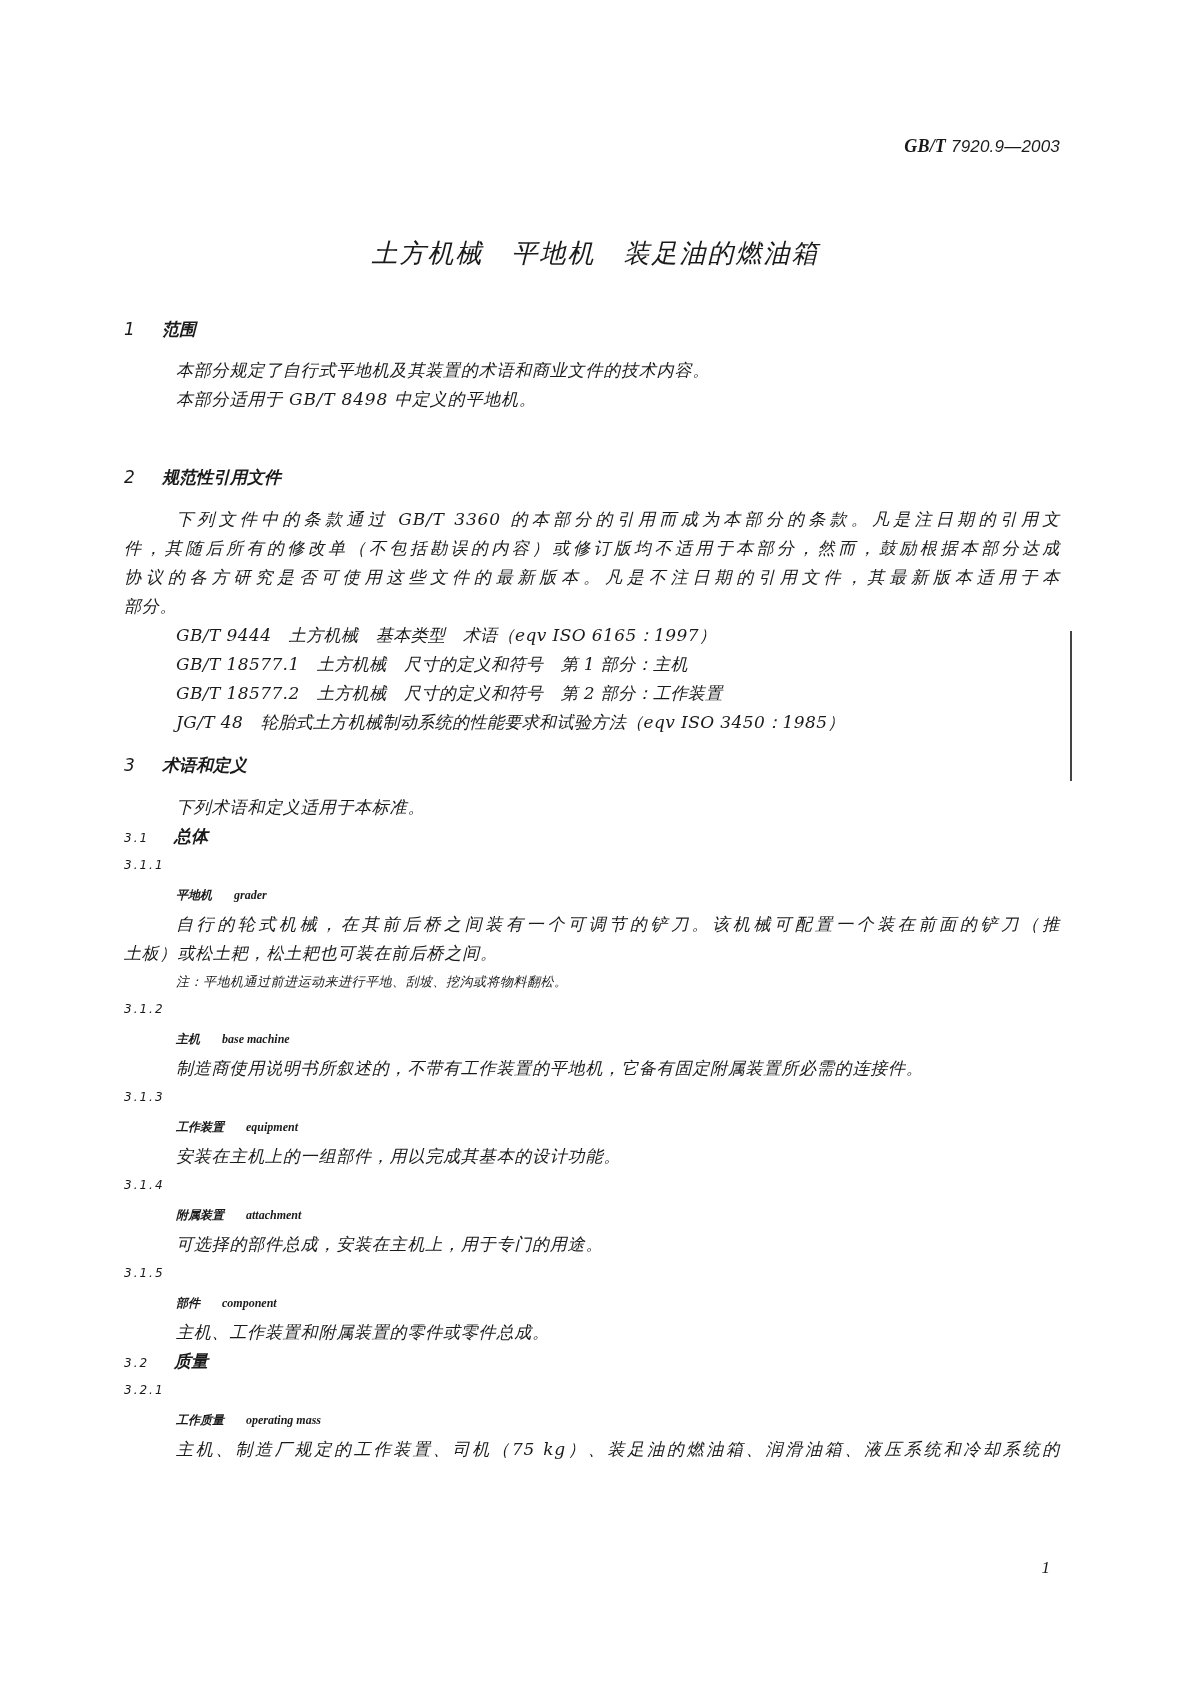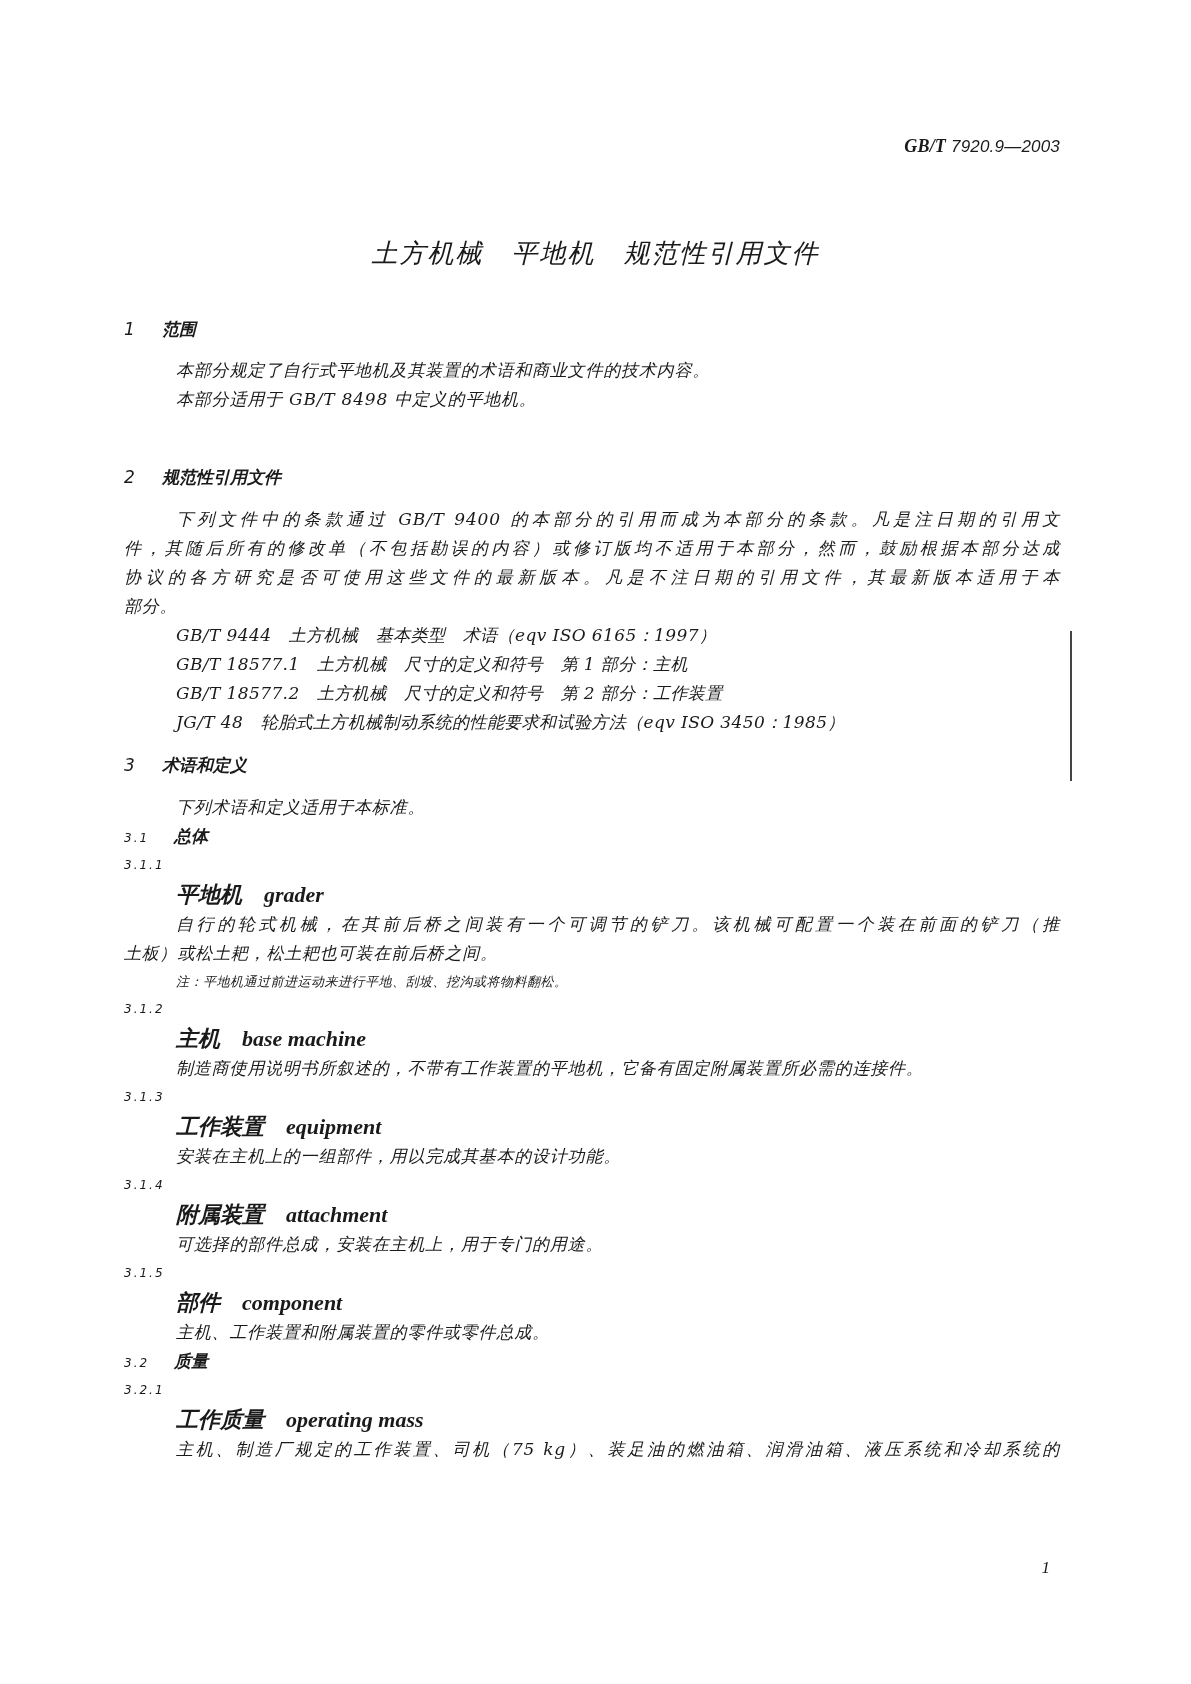"土方机械 平地机 规范性引用文件" div.doc-title { text: 规范性引用文件 -> 装足油的燃油箱 }
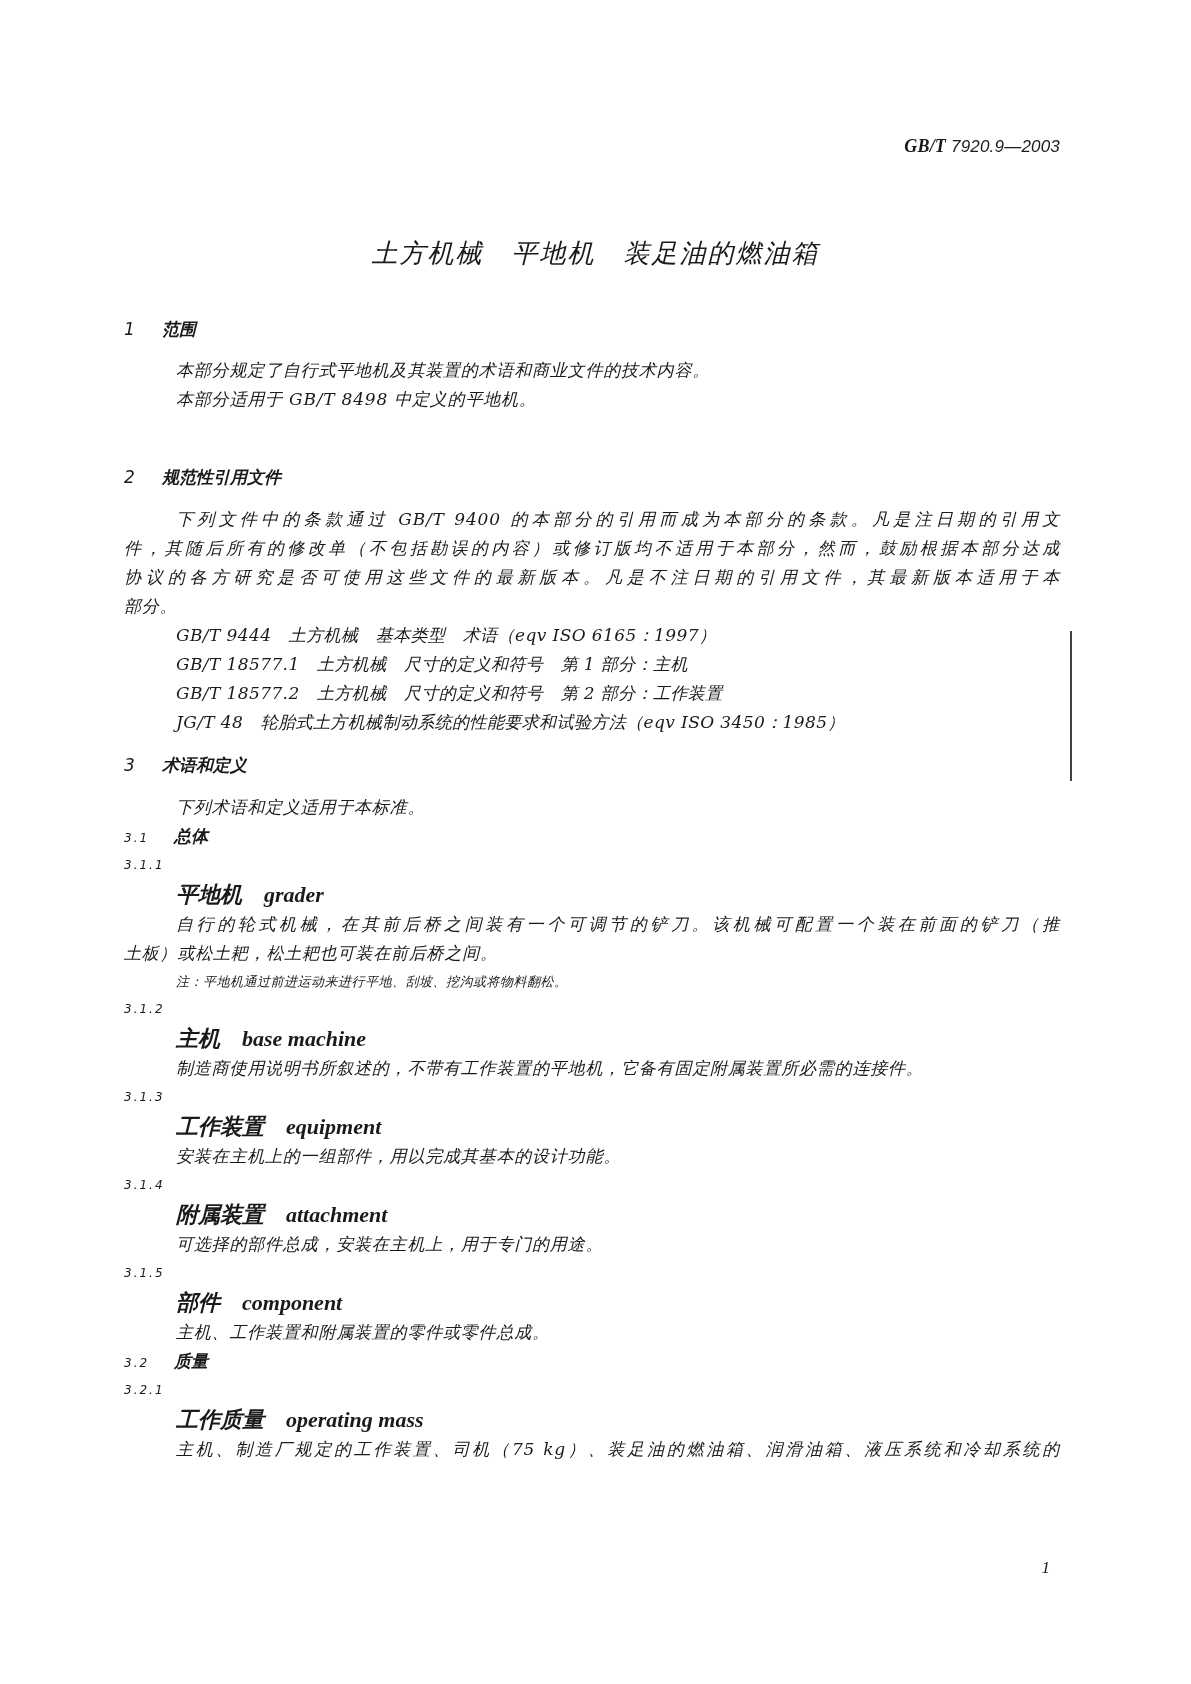"下列文件中的条款通过 GB/T 9400" span.justify-line { text: 9400 -> 3360 }
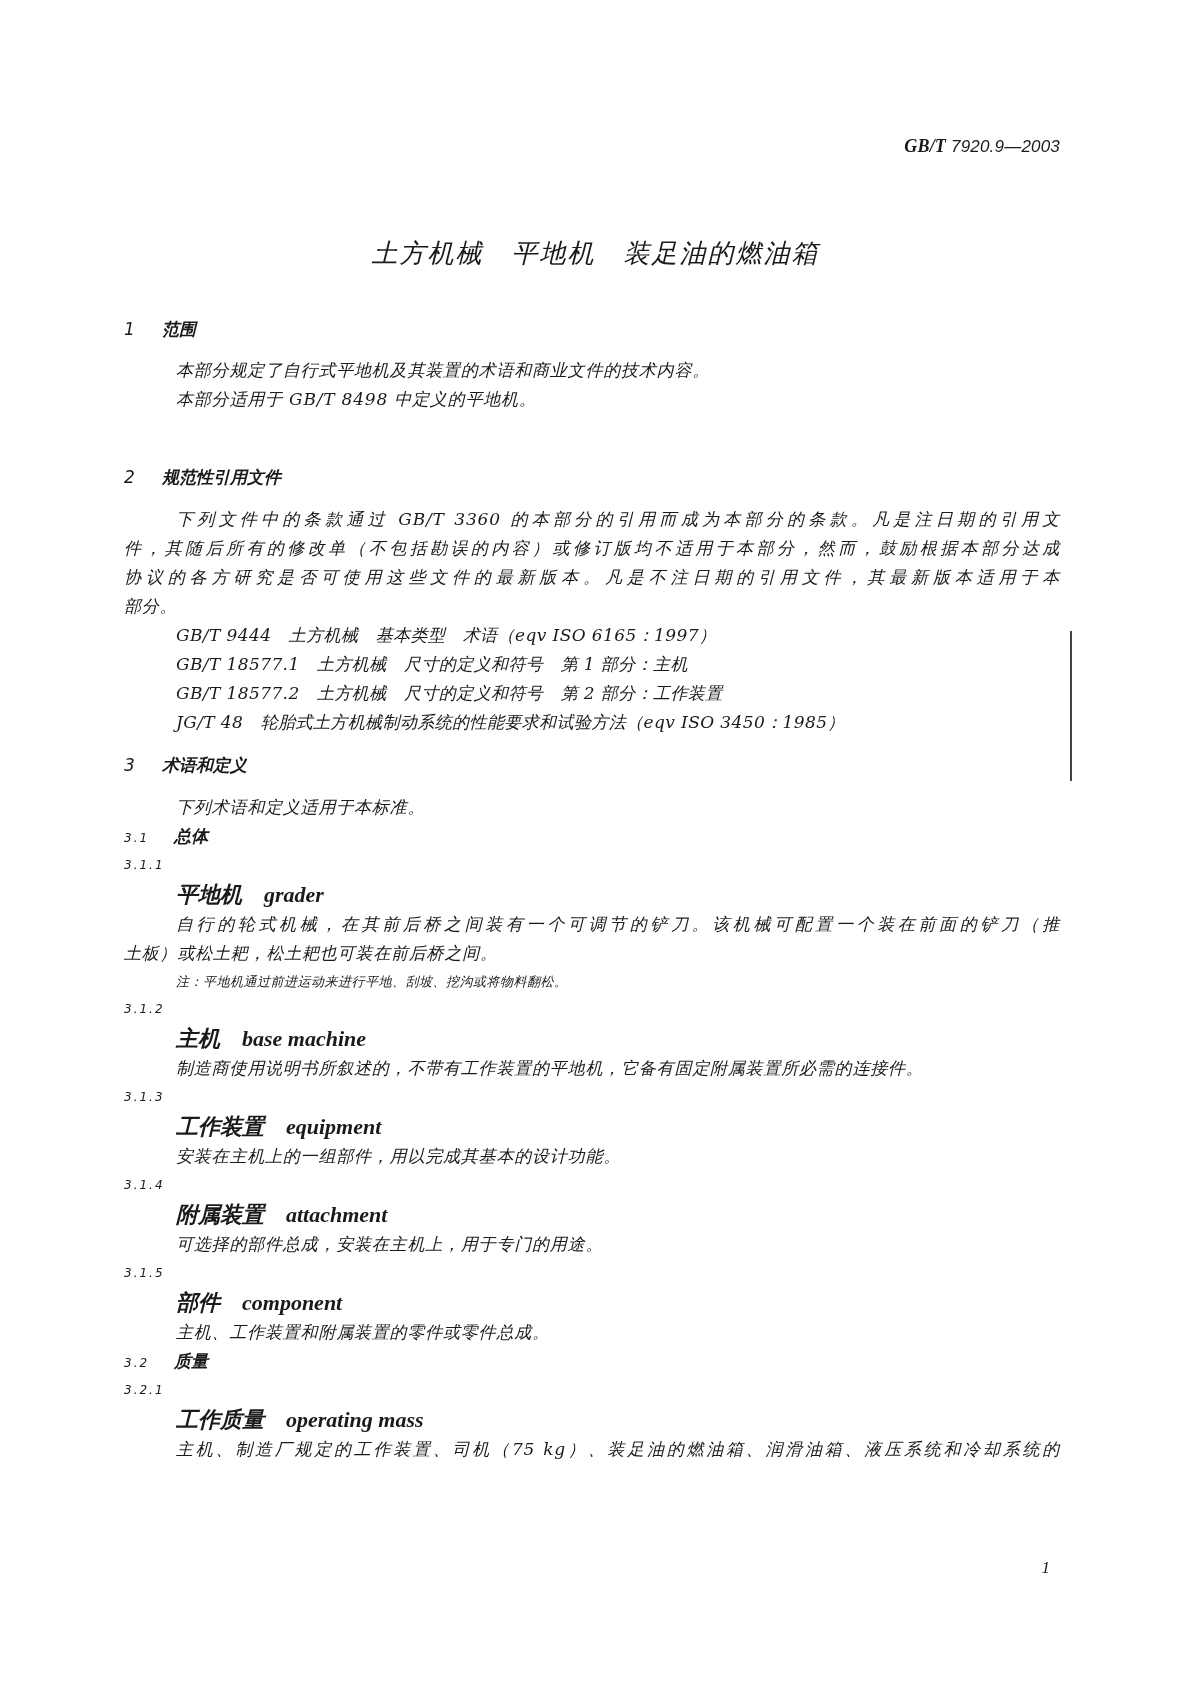"平地机 grader" .term { font-size: 22px -> 12px }
